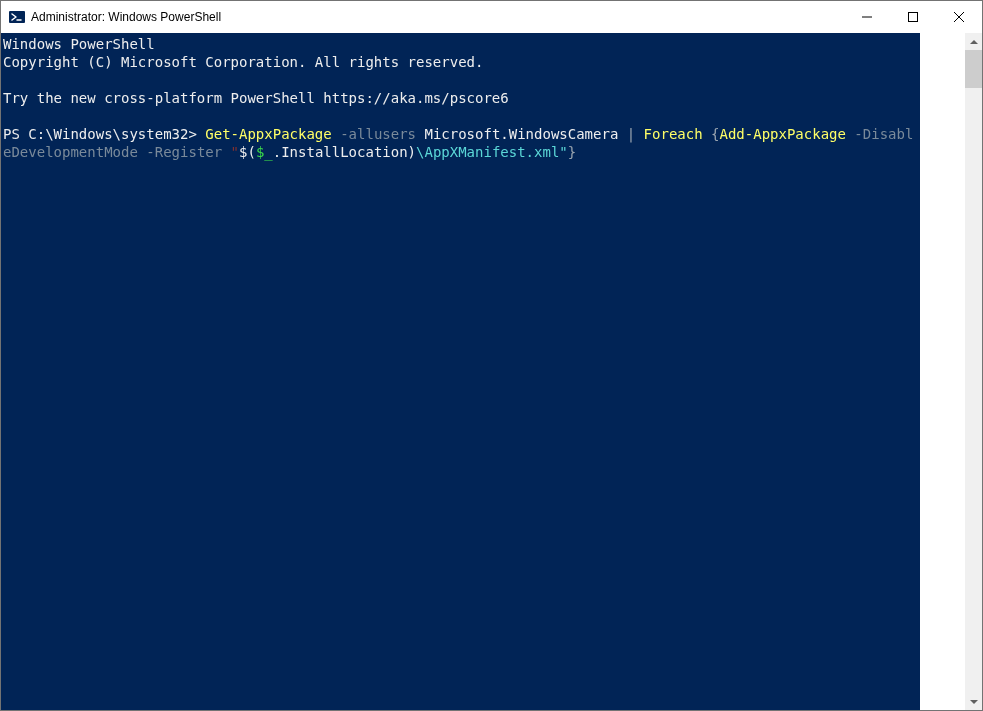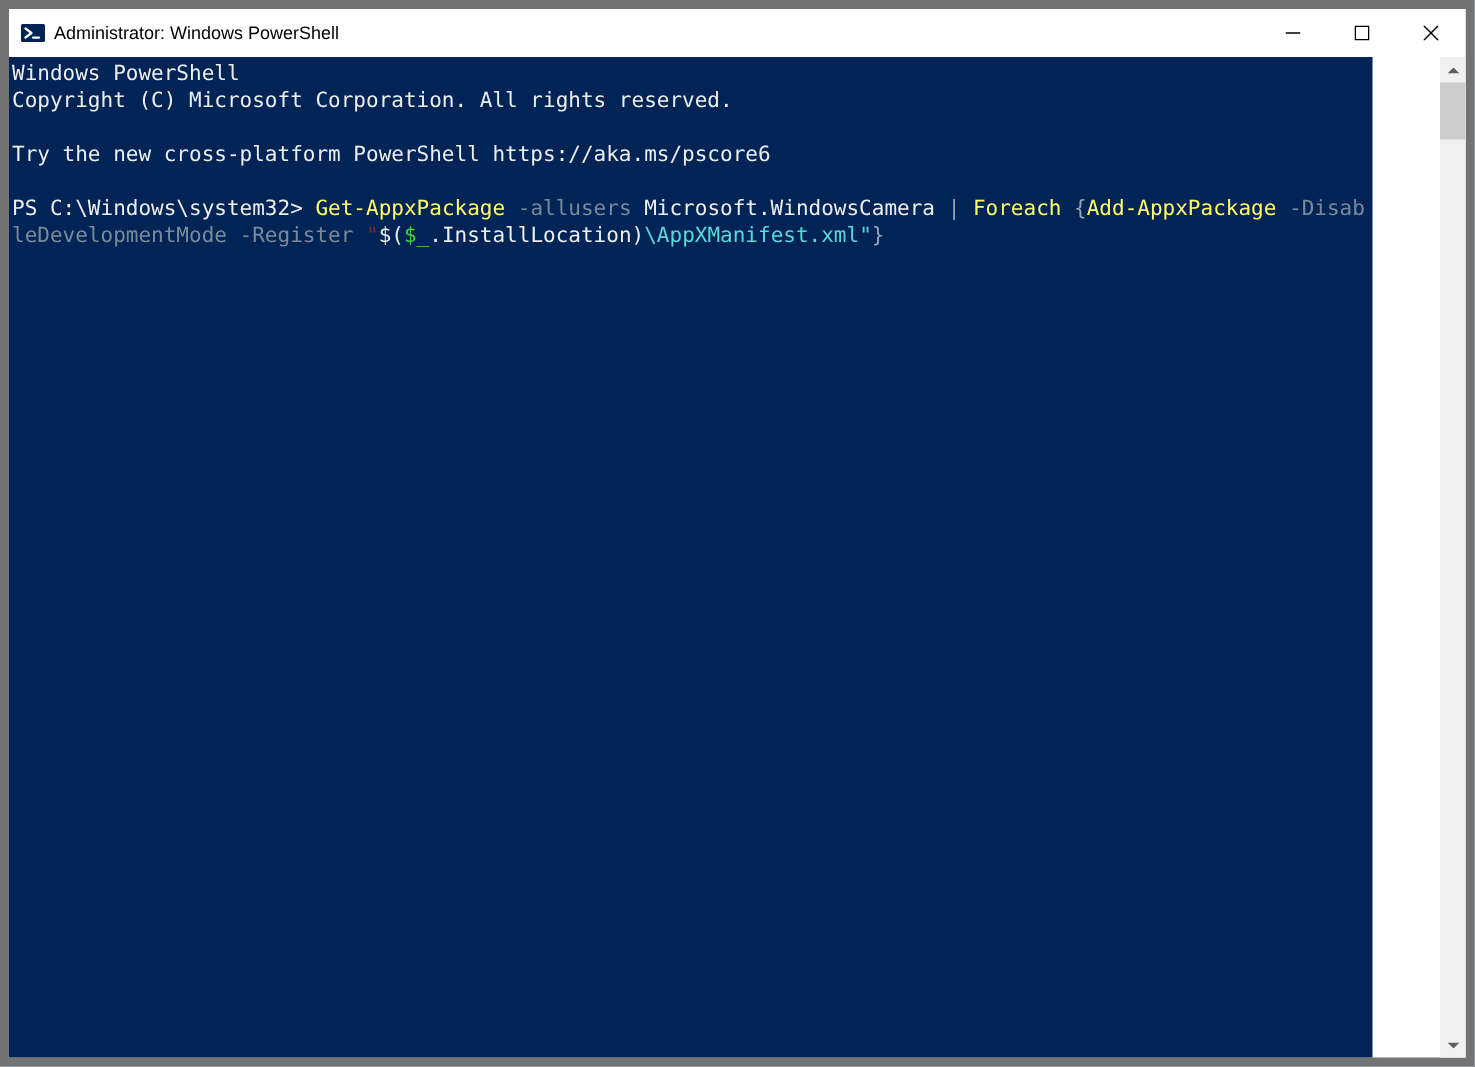"Administrator: Windows PowerShell" .window { border: 6px solid #737373 -> 1px solid #737373 }
